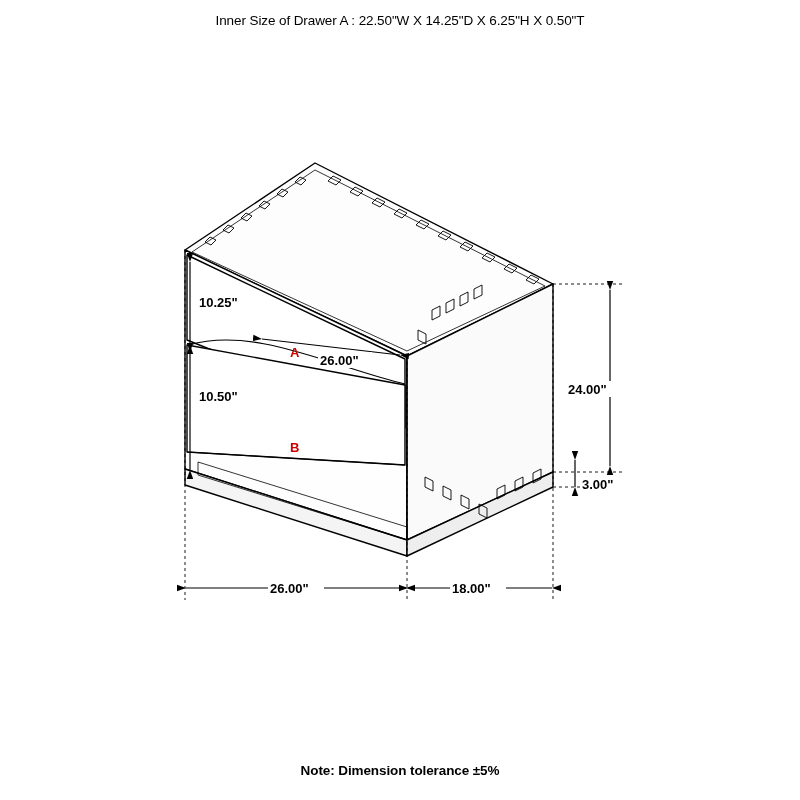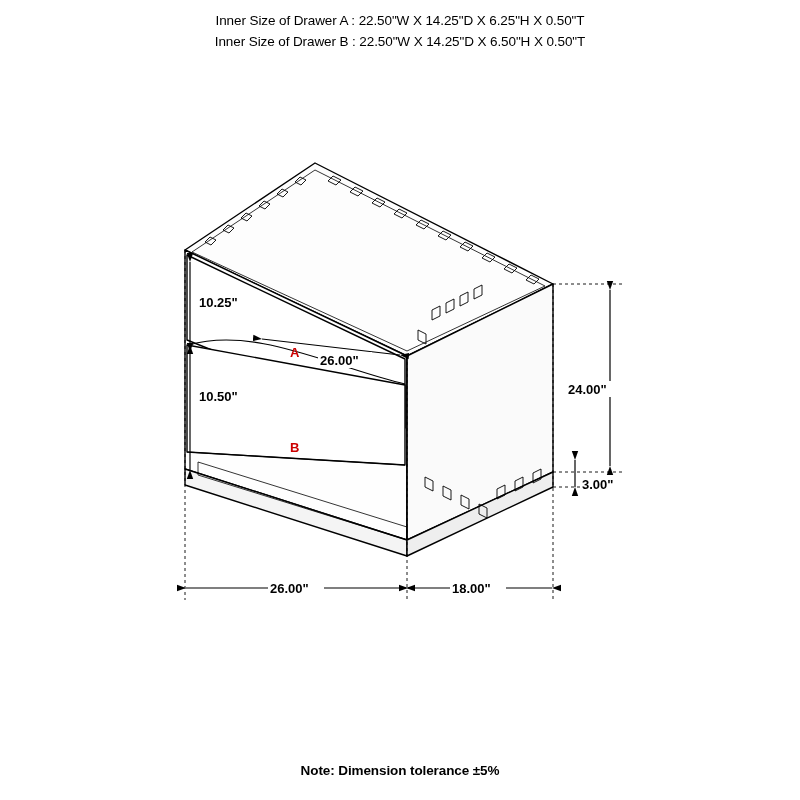"Inner Size of Drawer B" div { html: <div>Inner Size of Drawer B : 22.50"W X 14.25"D X 6.50"H X 0.50"T</div> -> none }
